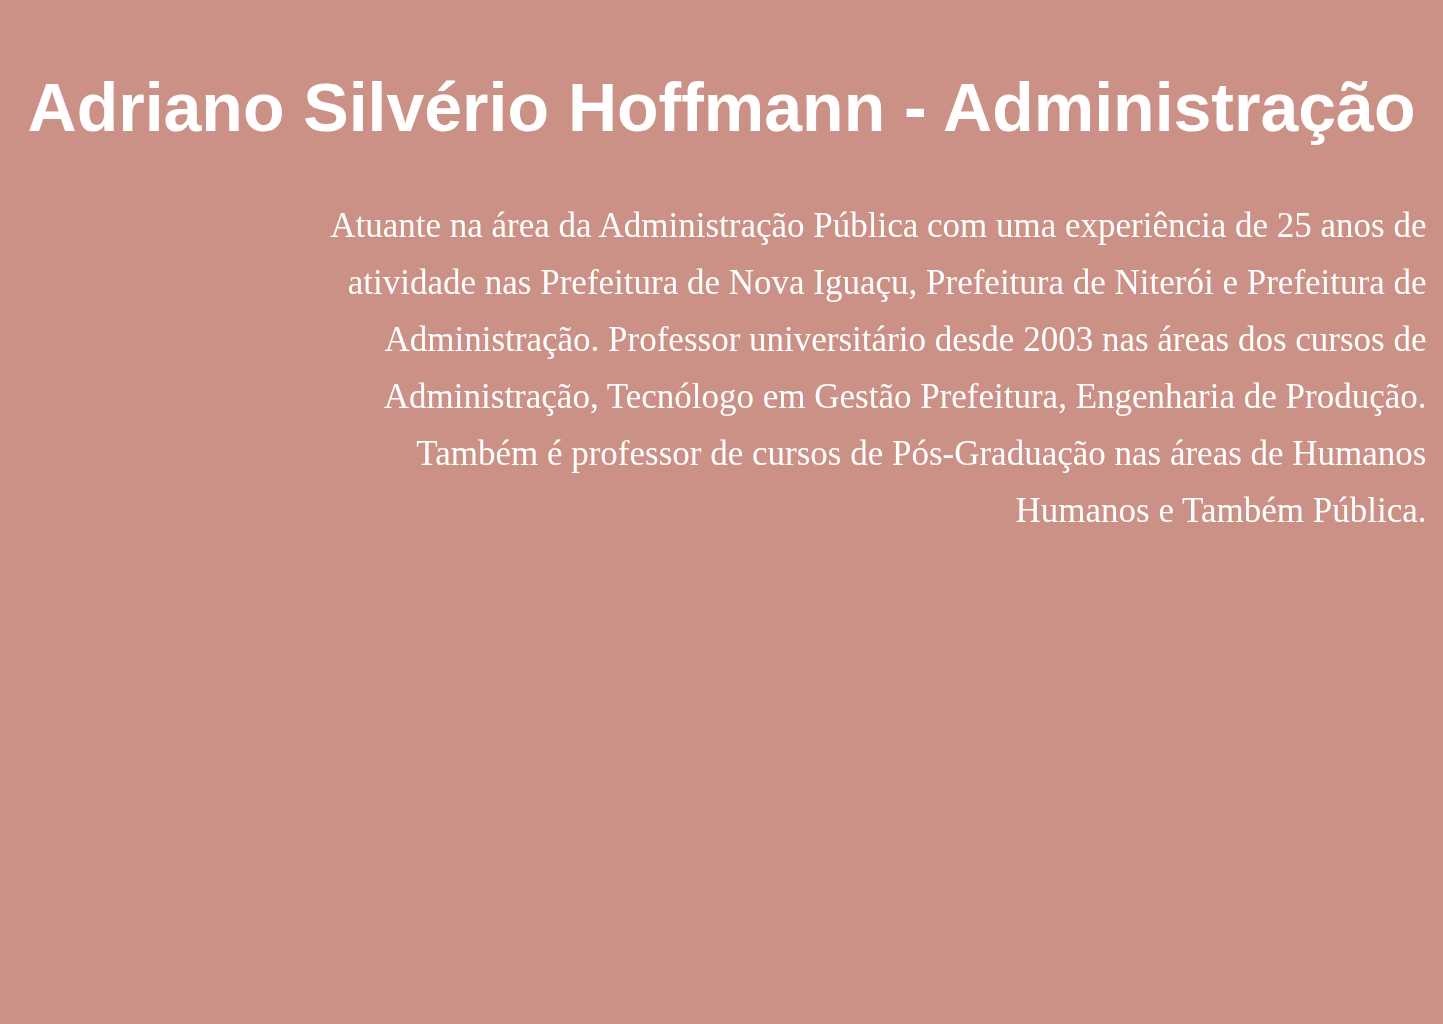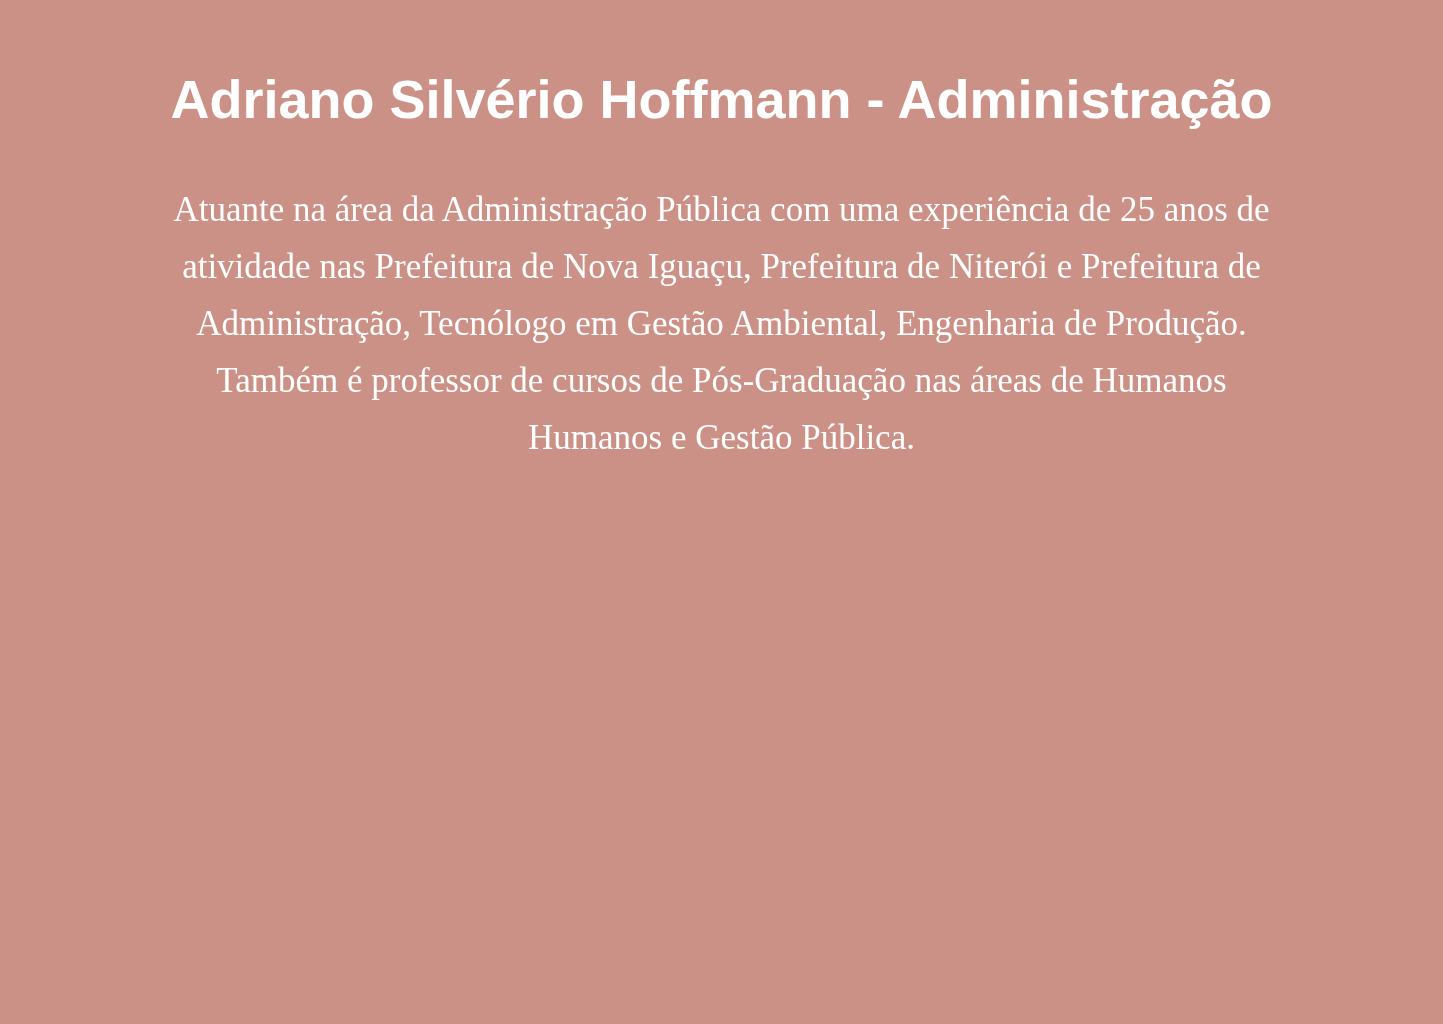"Adriano Silvério Hoffmann -" .slide-title { font-size: 54px -> 68px }
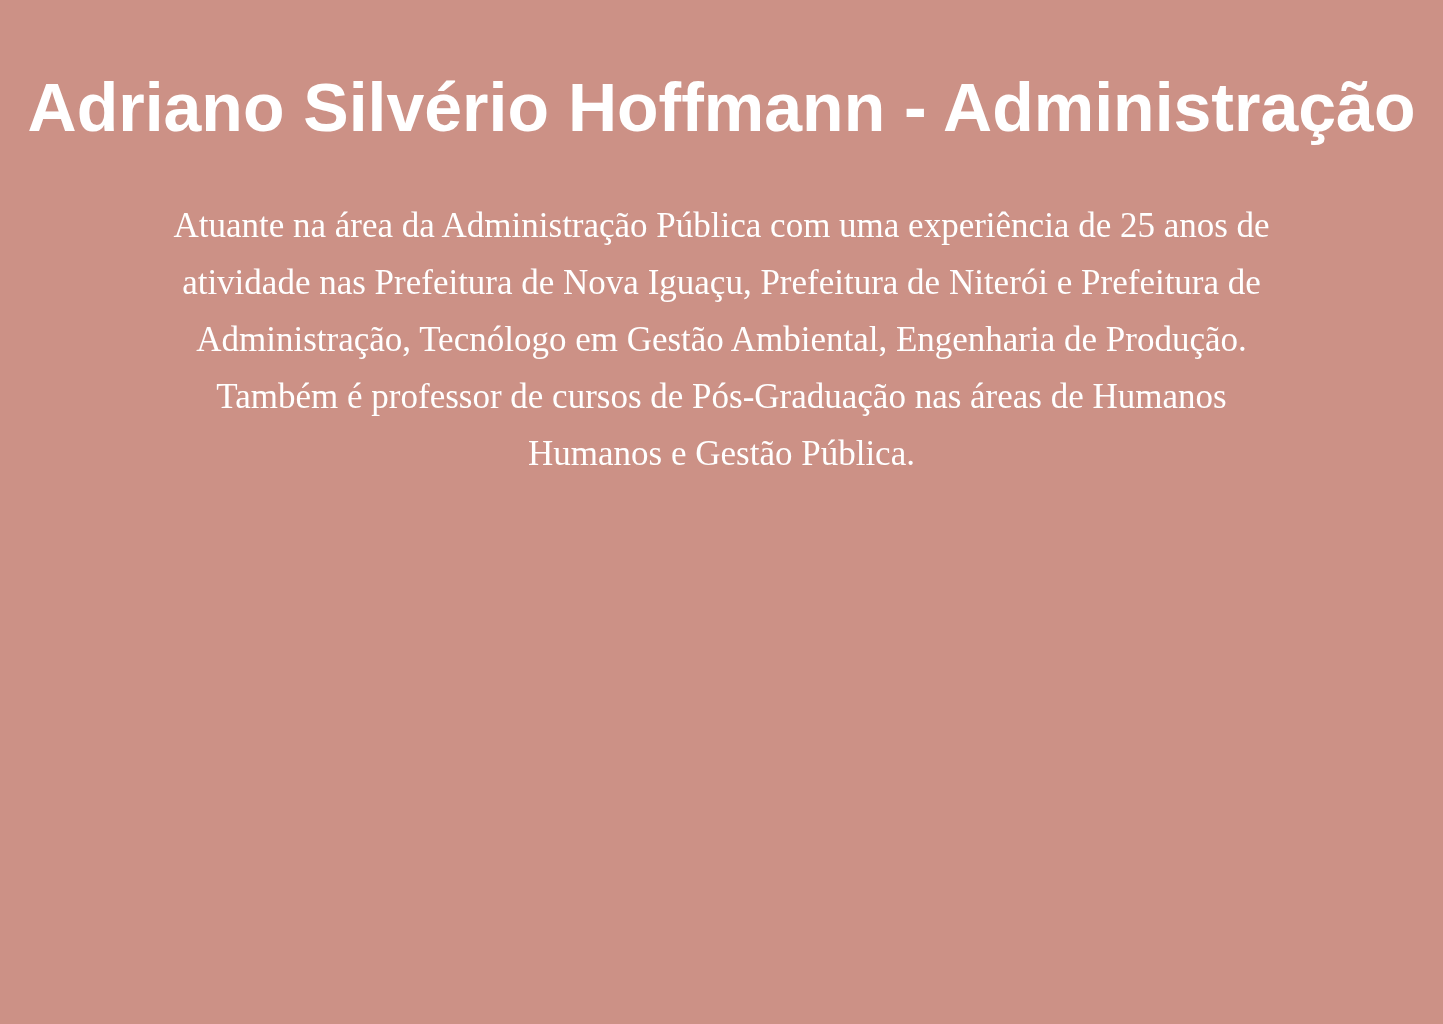"Atuante na área da Administração" .body-line { text-align: center -> right }
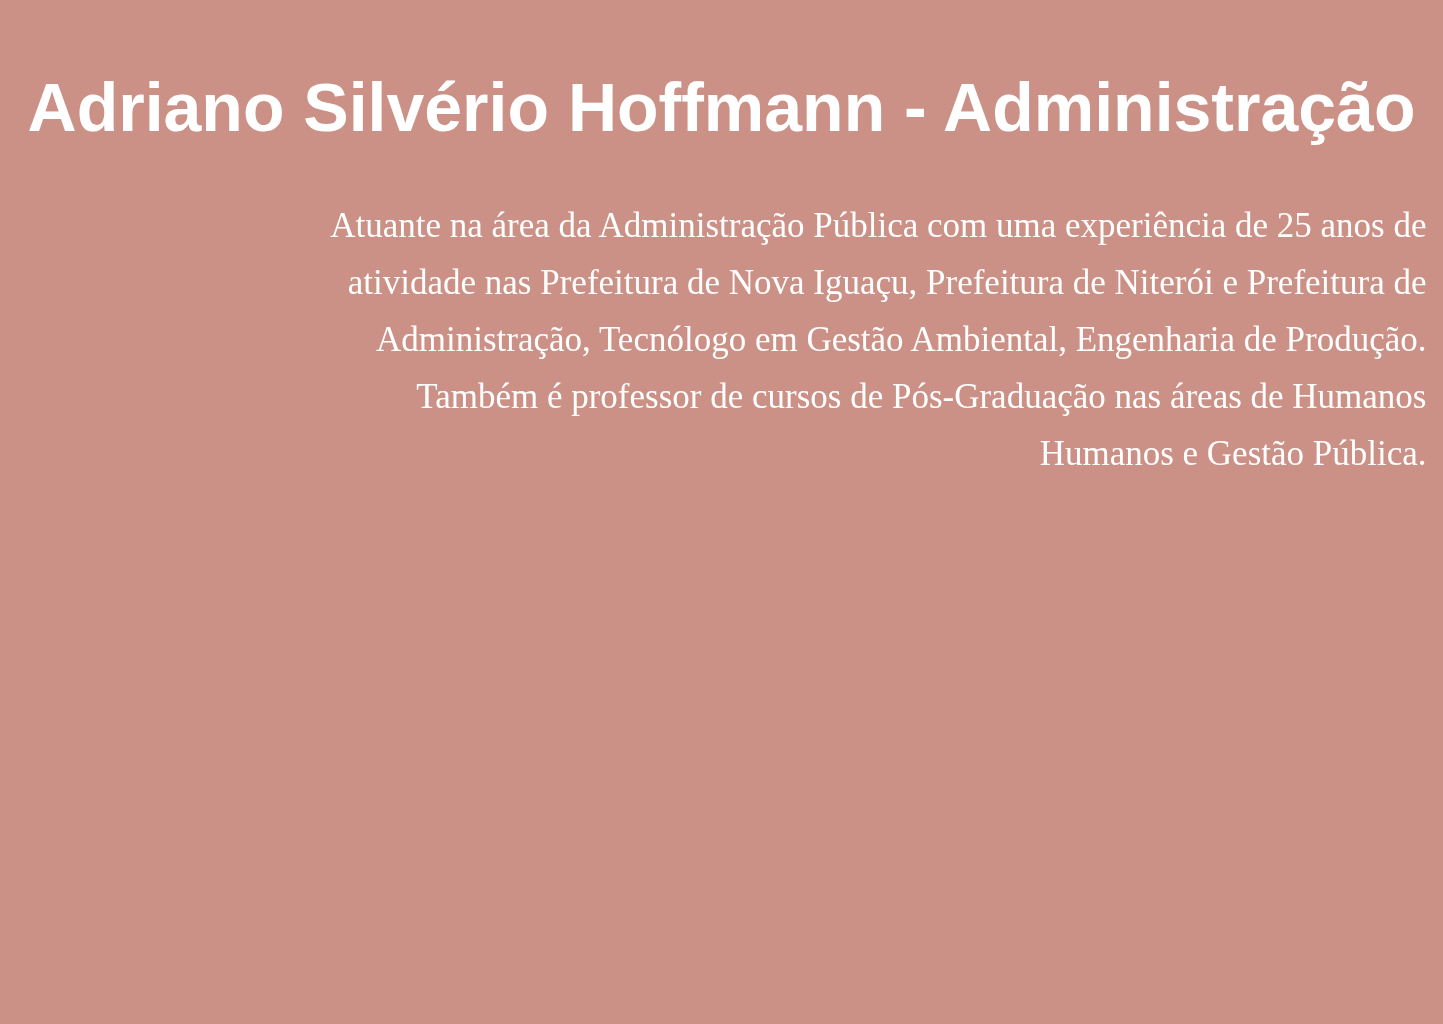"Administração. Professor universitário" div.body-line { html: none -> <div>Administração. Professor universitário desde 2003 nas áreas dos cursos de</div> }
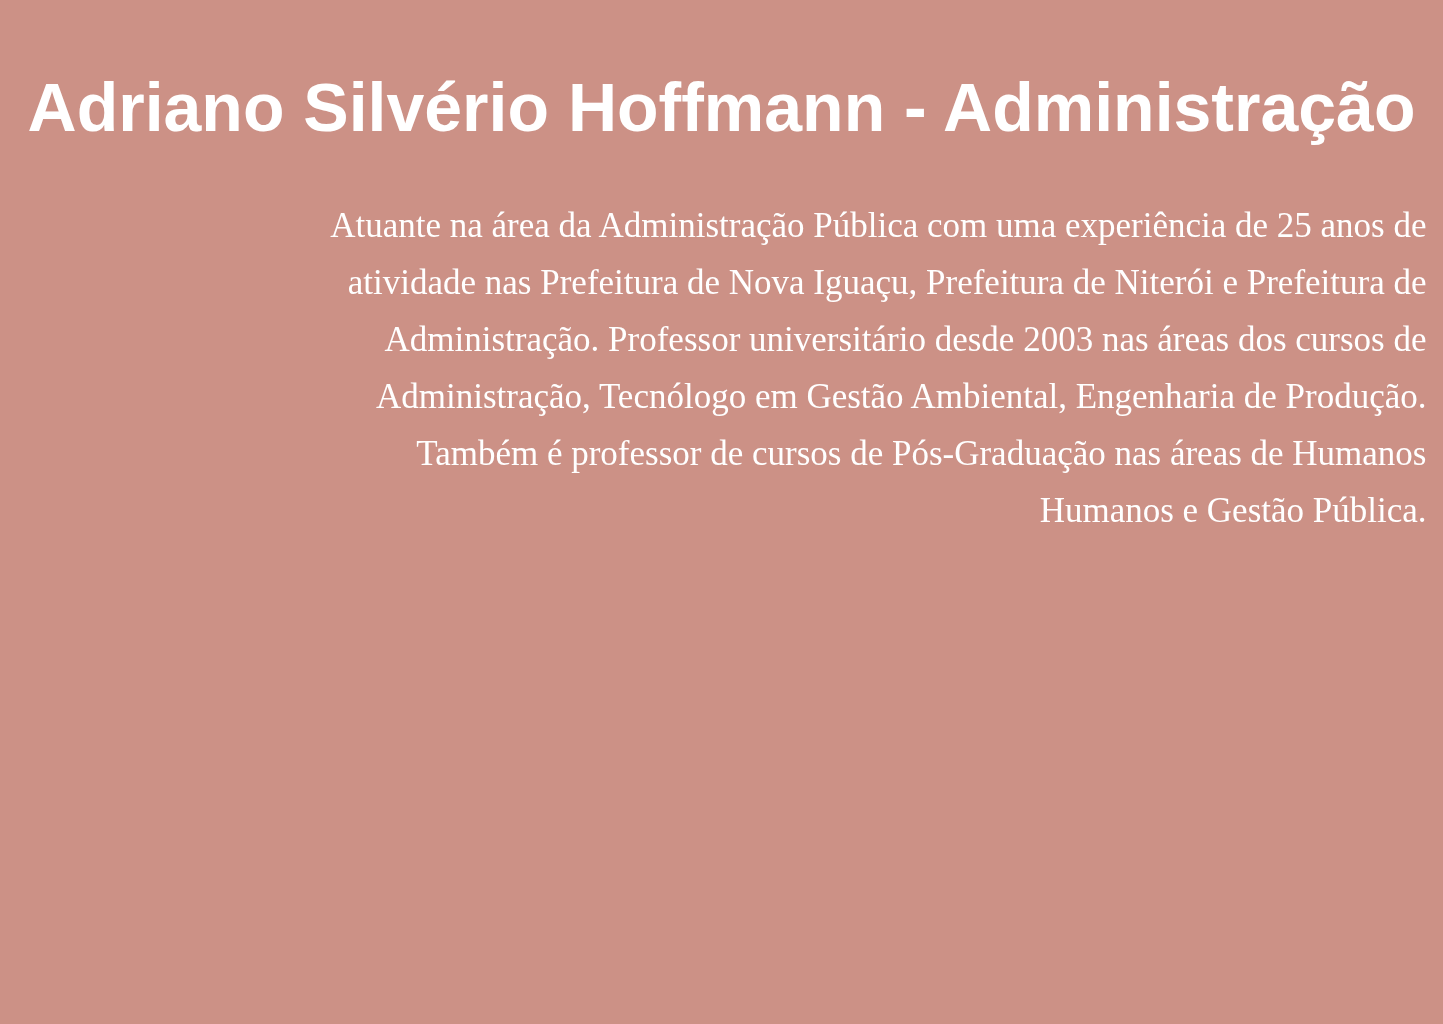"Administração, Tecnólogo em Gestão" div.body-line { text: Ambiental -> Prefeitura }
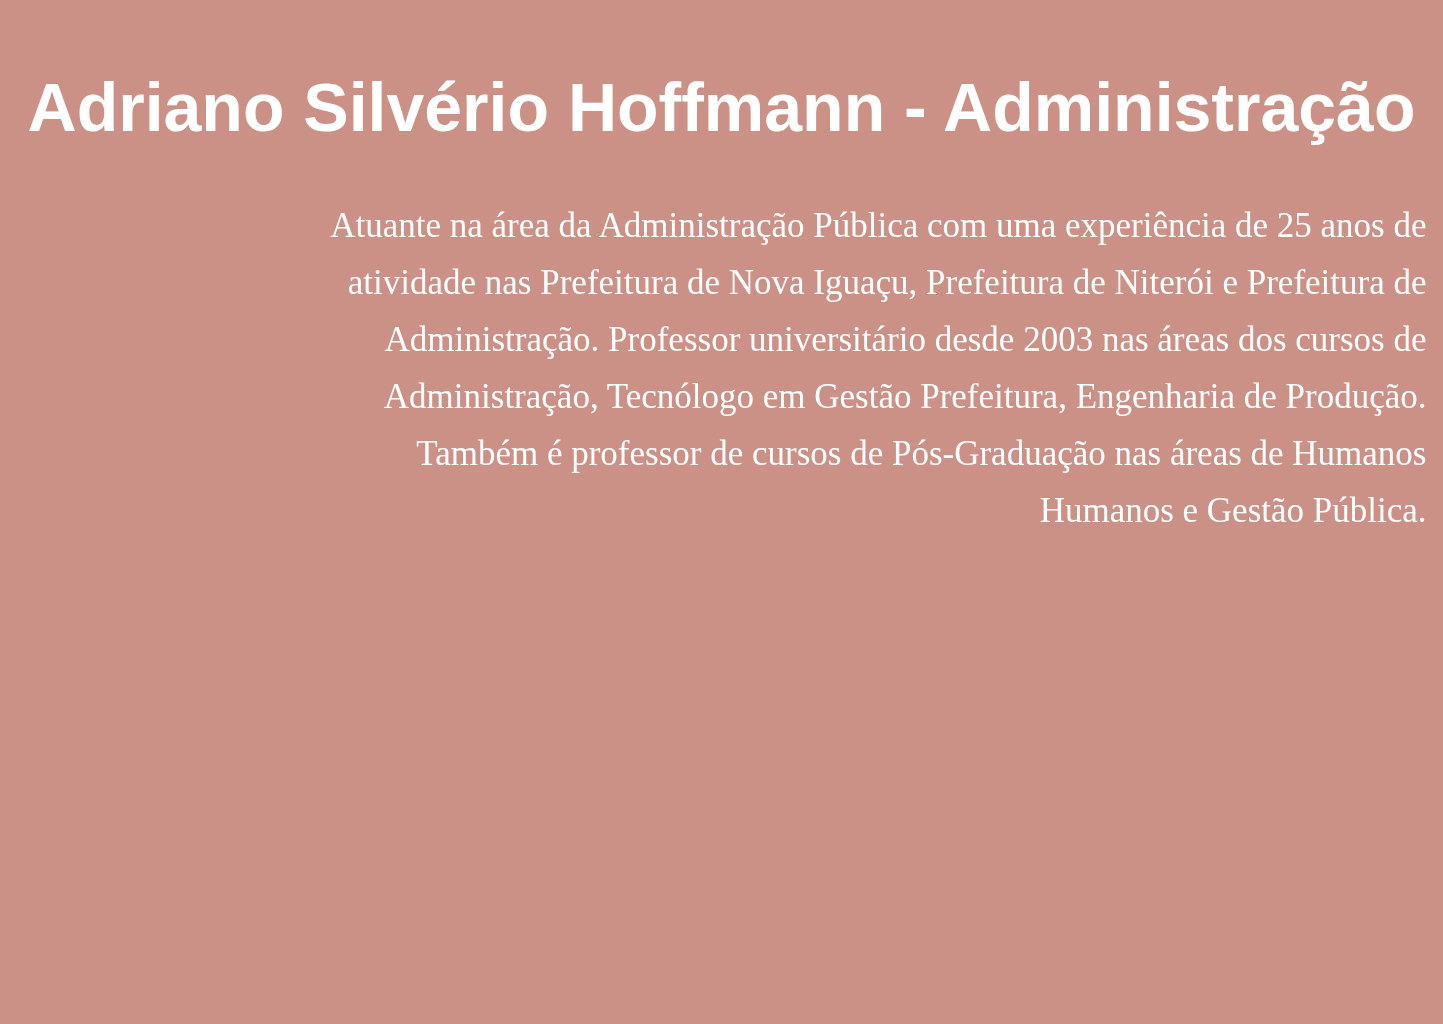"Humanos e Gestão Pública." div.body-line { text: Gestão -> Também }
